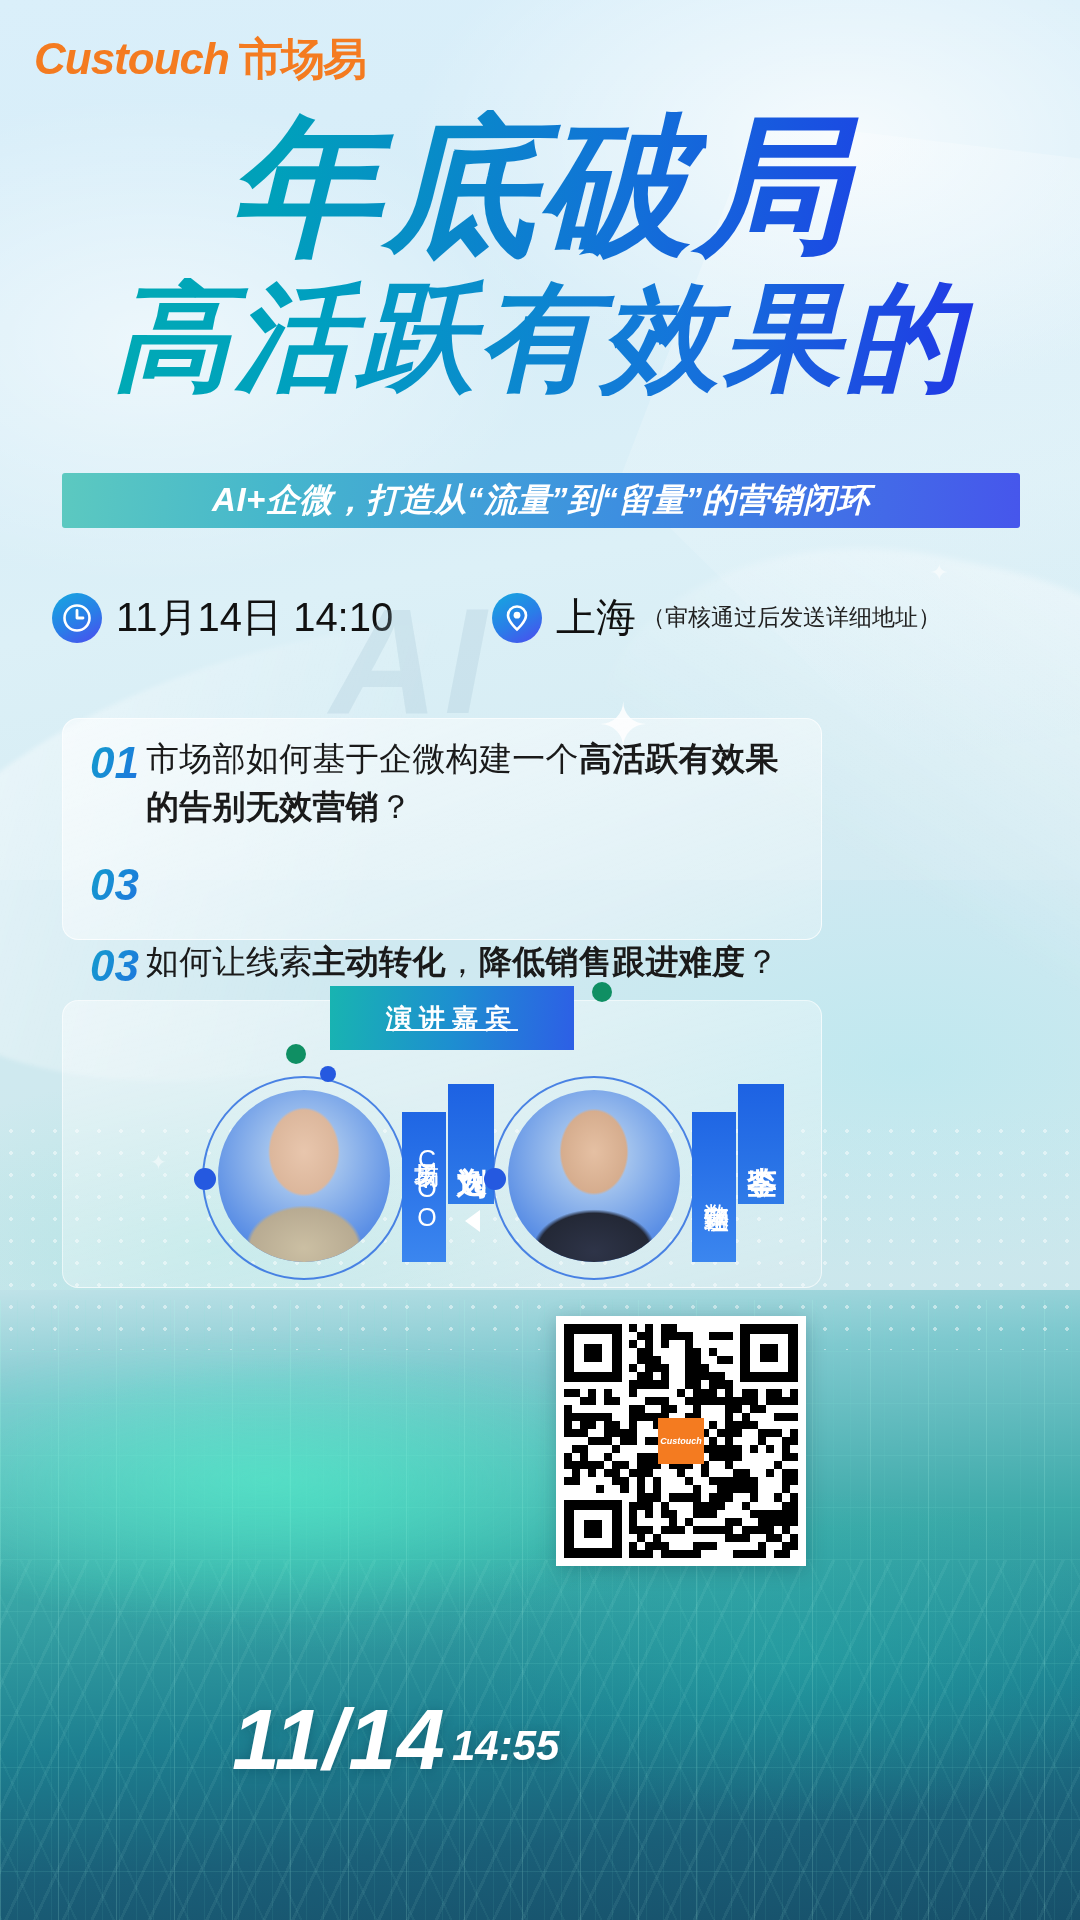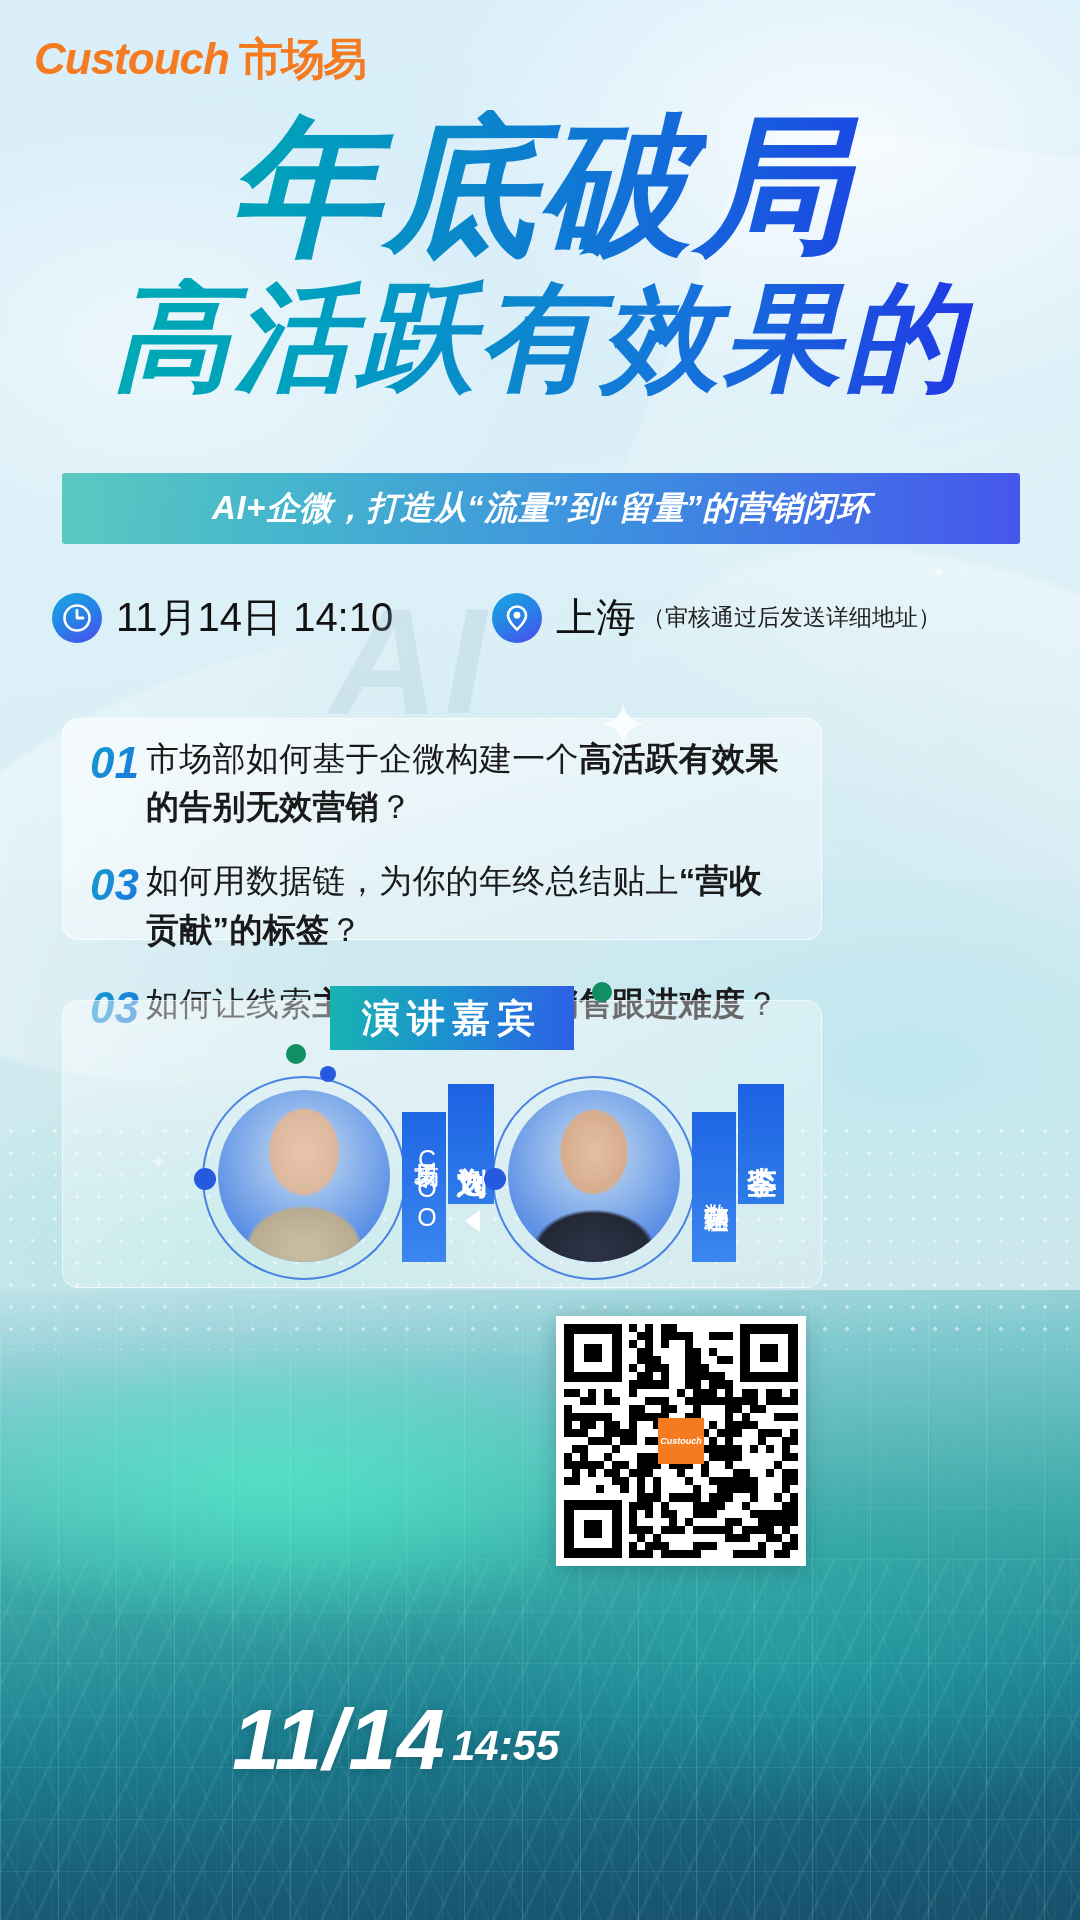"AI+企微，打造从“流量”到“留量”的营销闭环" .subtitle-banner { height: 71px -> 55px }
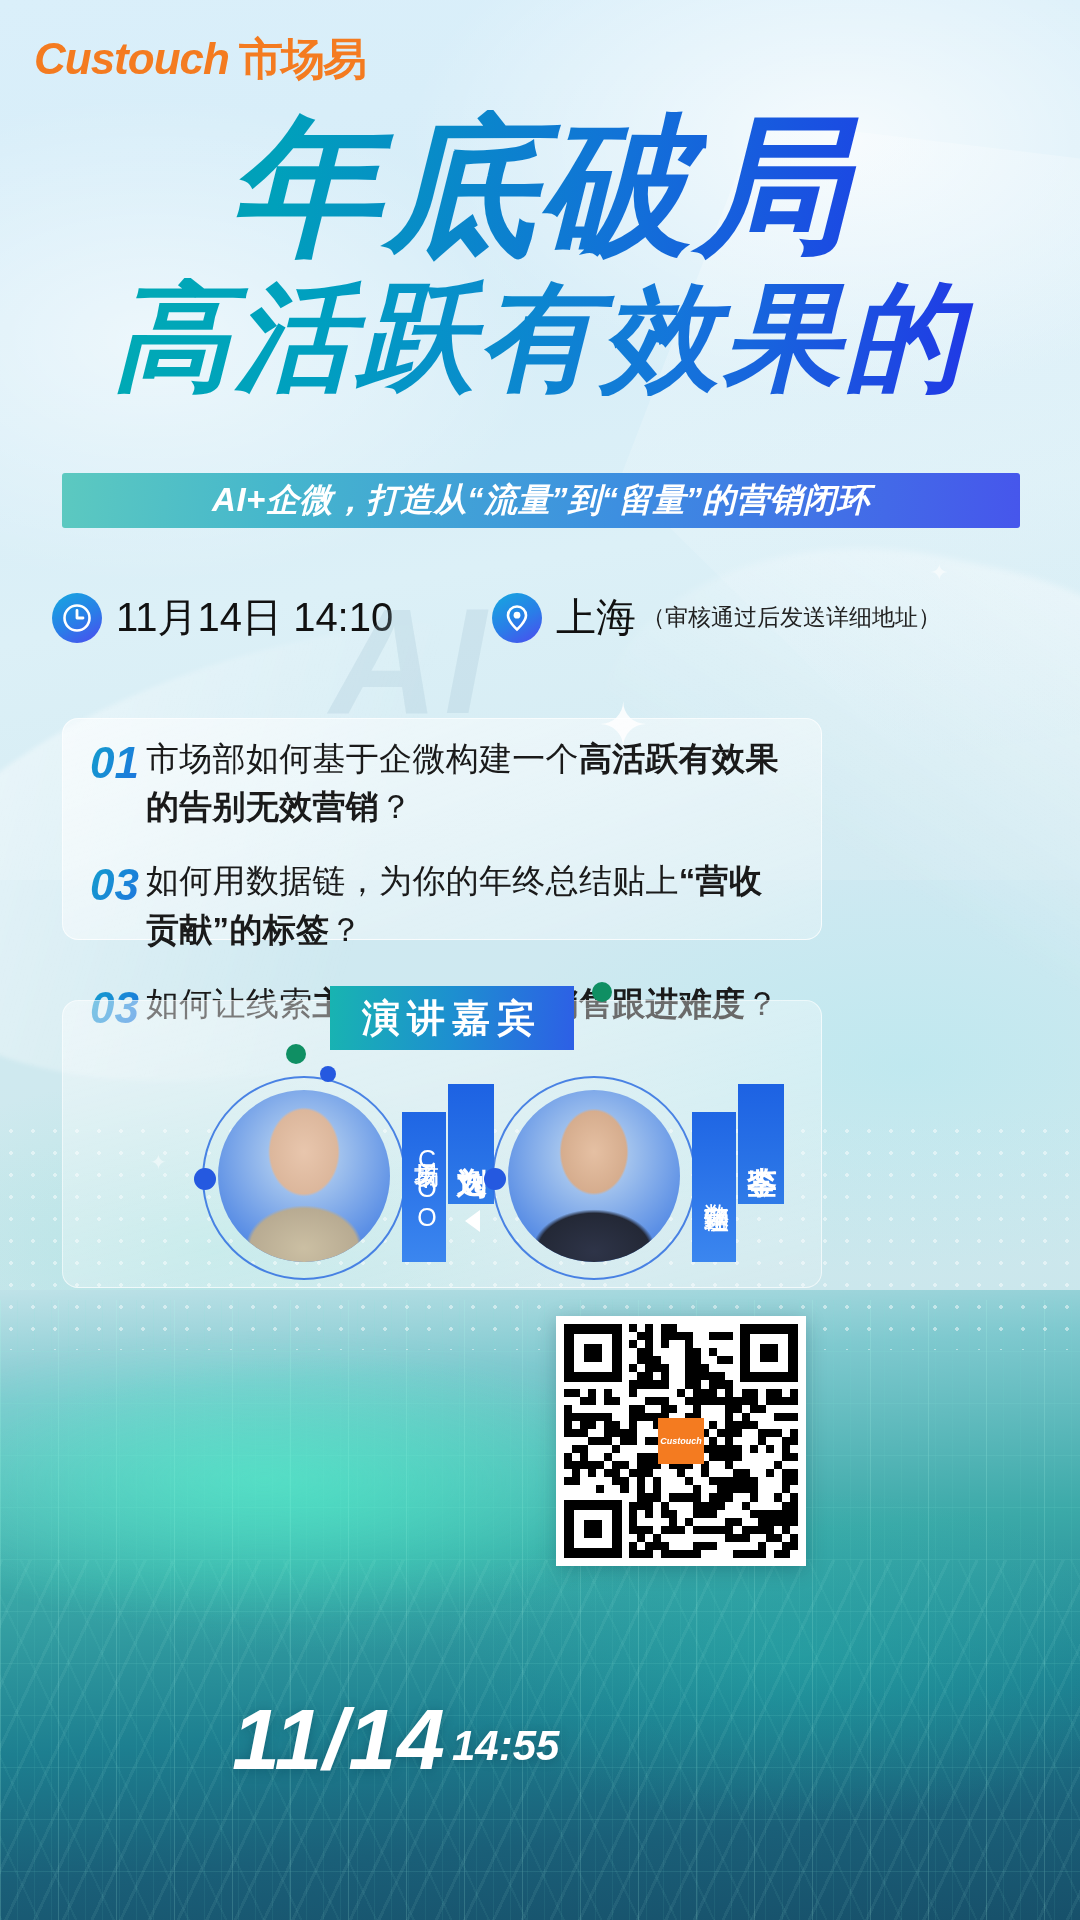"如何用数据链，为你的年终总结贴上“营收贡献”的标签？" div.agenda-text { html: <div>如何用数据链，为你的年终总结贴上<b>“营收贡献”</b><b>的标签</b>？</div> -> none }
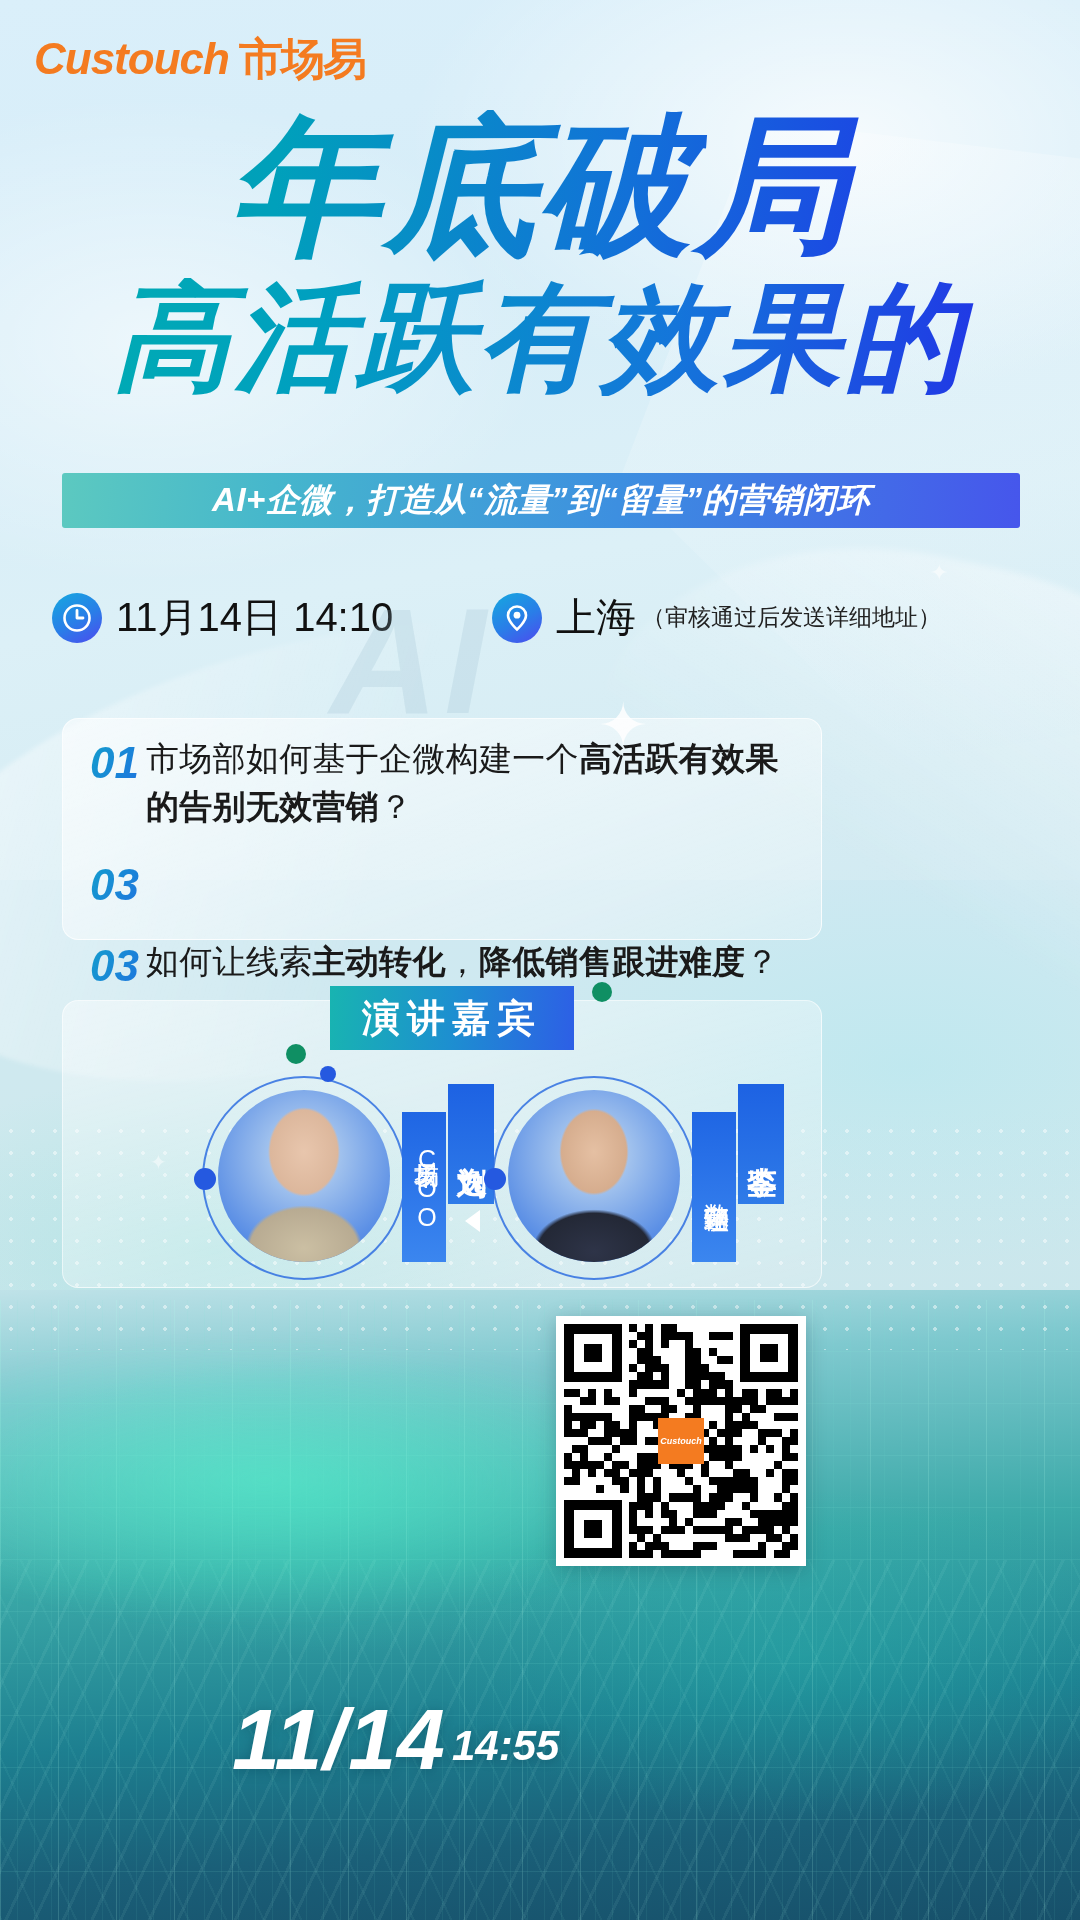"演讲嘉宾" .speakers-badge span { font-size: 38px -> 26px; text-decoration: none -> underline }
